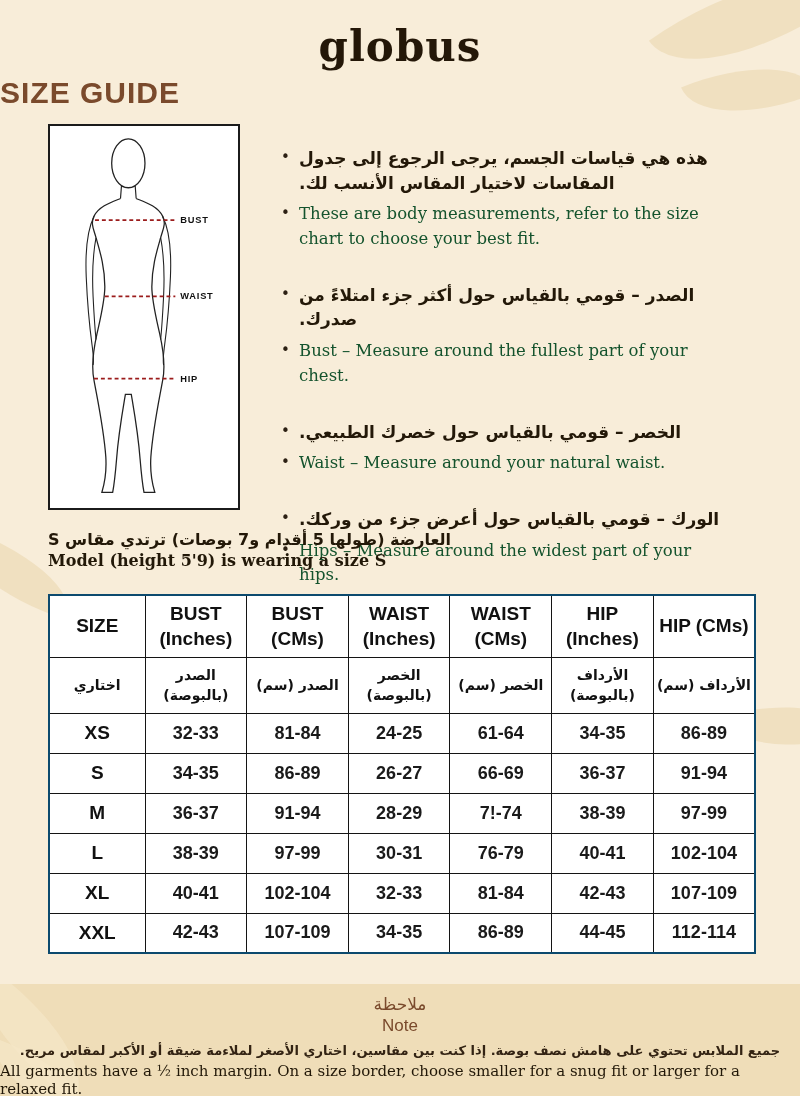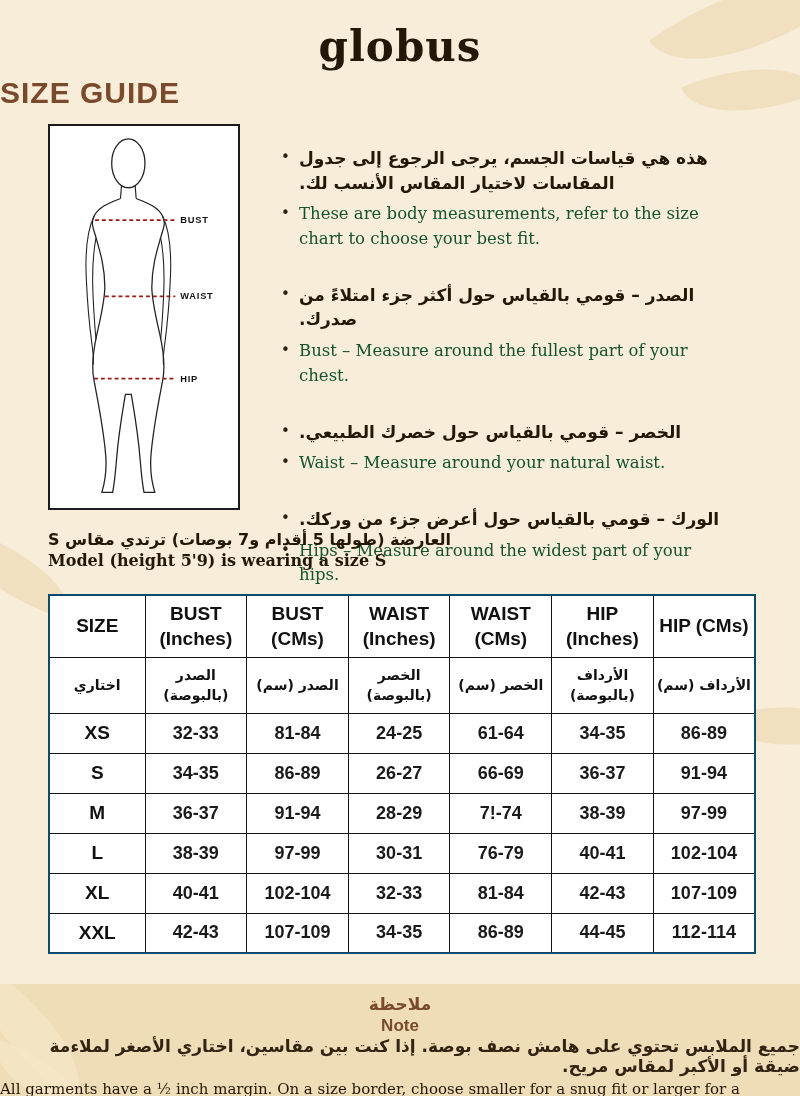"ملاحظة" .note-title-ar, .note-title-en { font-weight: 700 -> 400 }
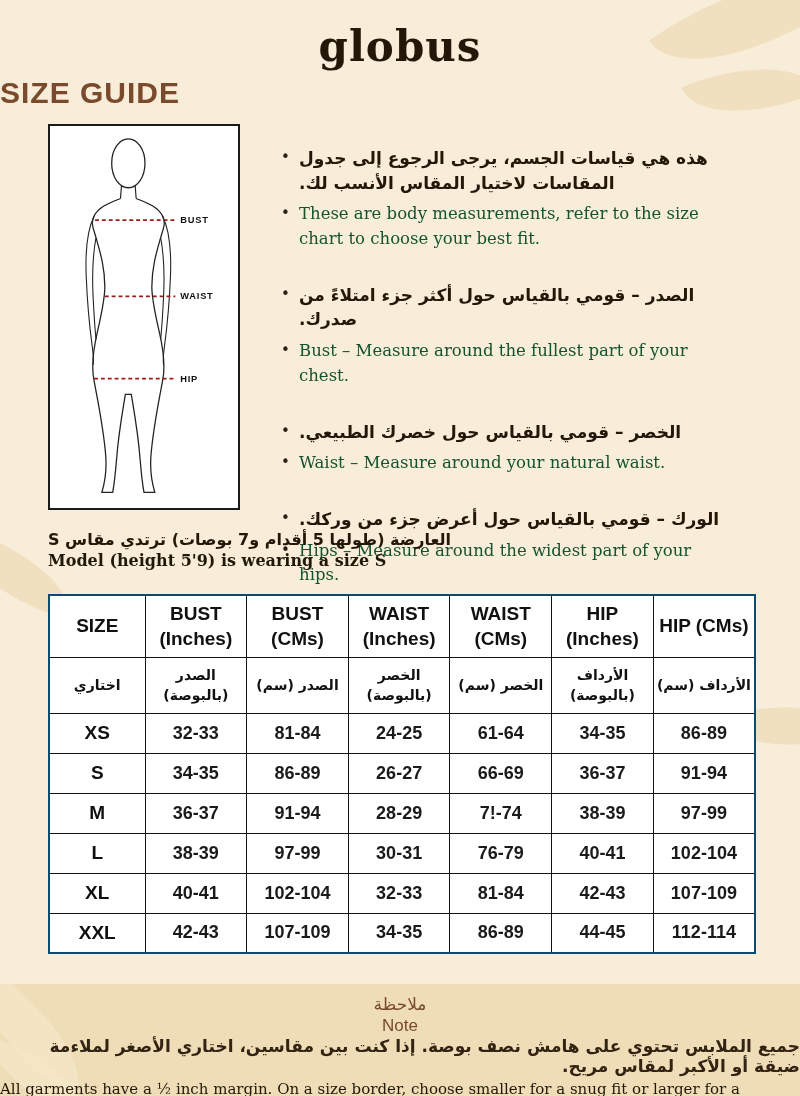"جميع الملابس تحتوي على هامش" .note-ar { font-size: 17px -> 13px; margin-top: none -> 7px }
